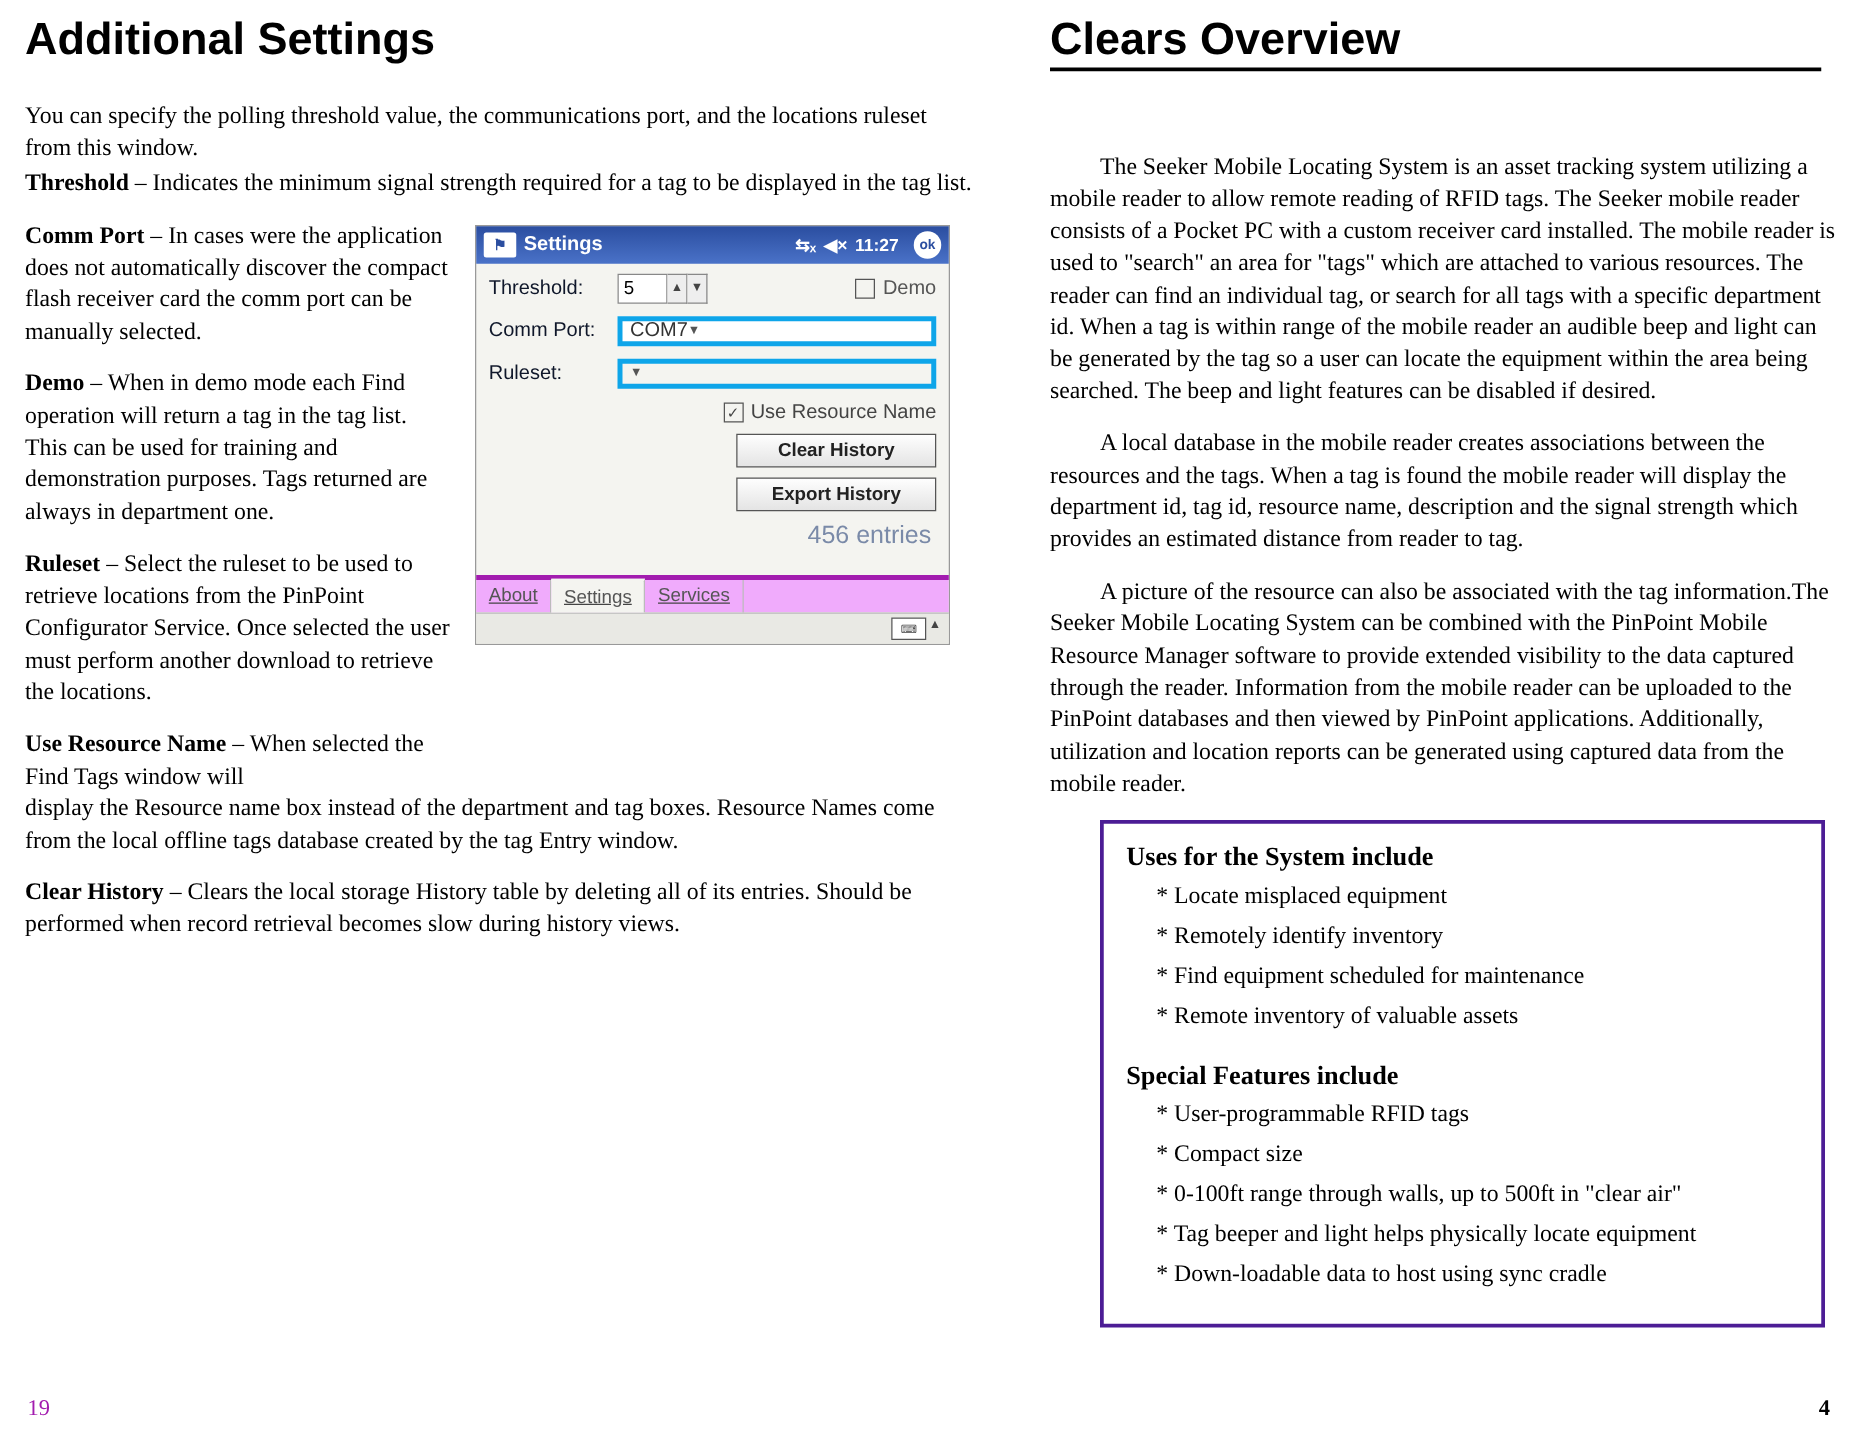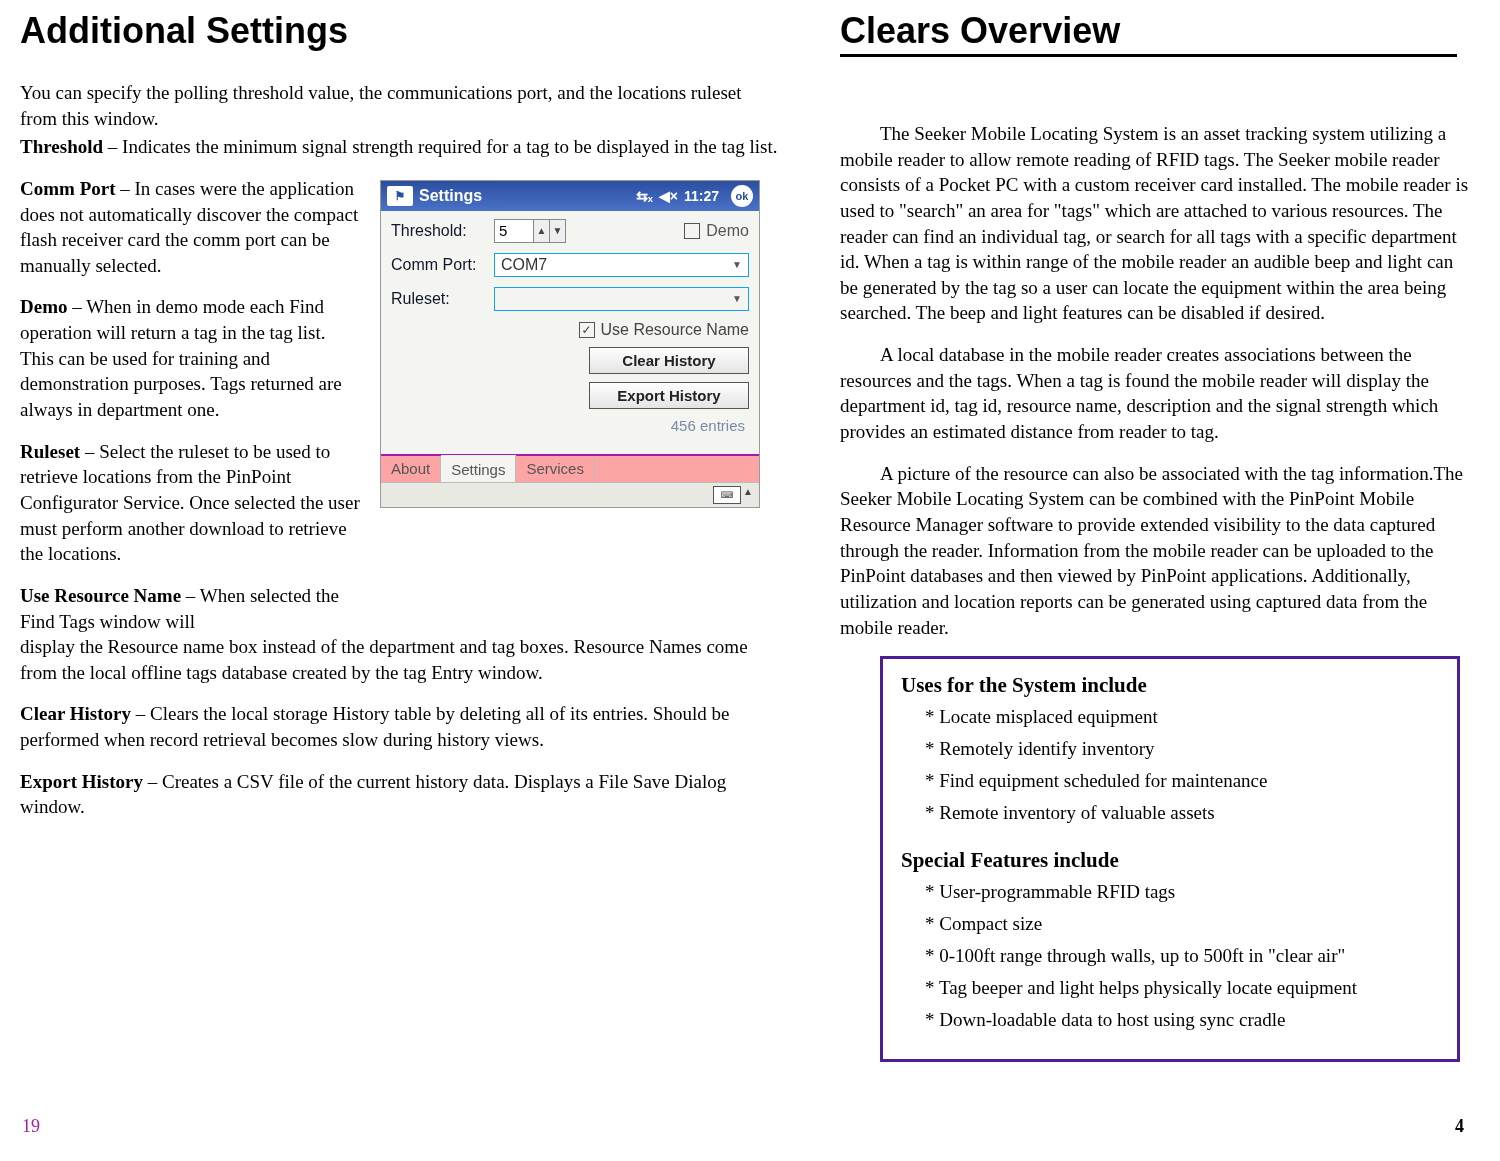"COM7" .sel { border: 1px solid #0ea5e9 -> 4px solid #0ea5e9; justify-content: space-between -> none }
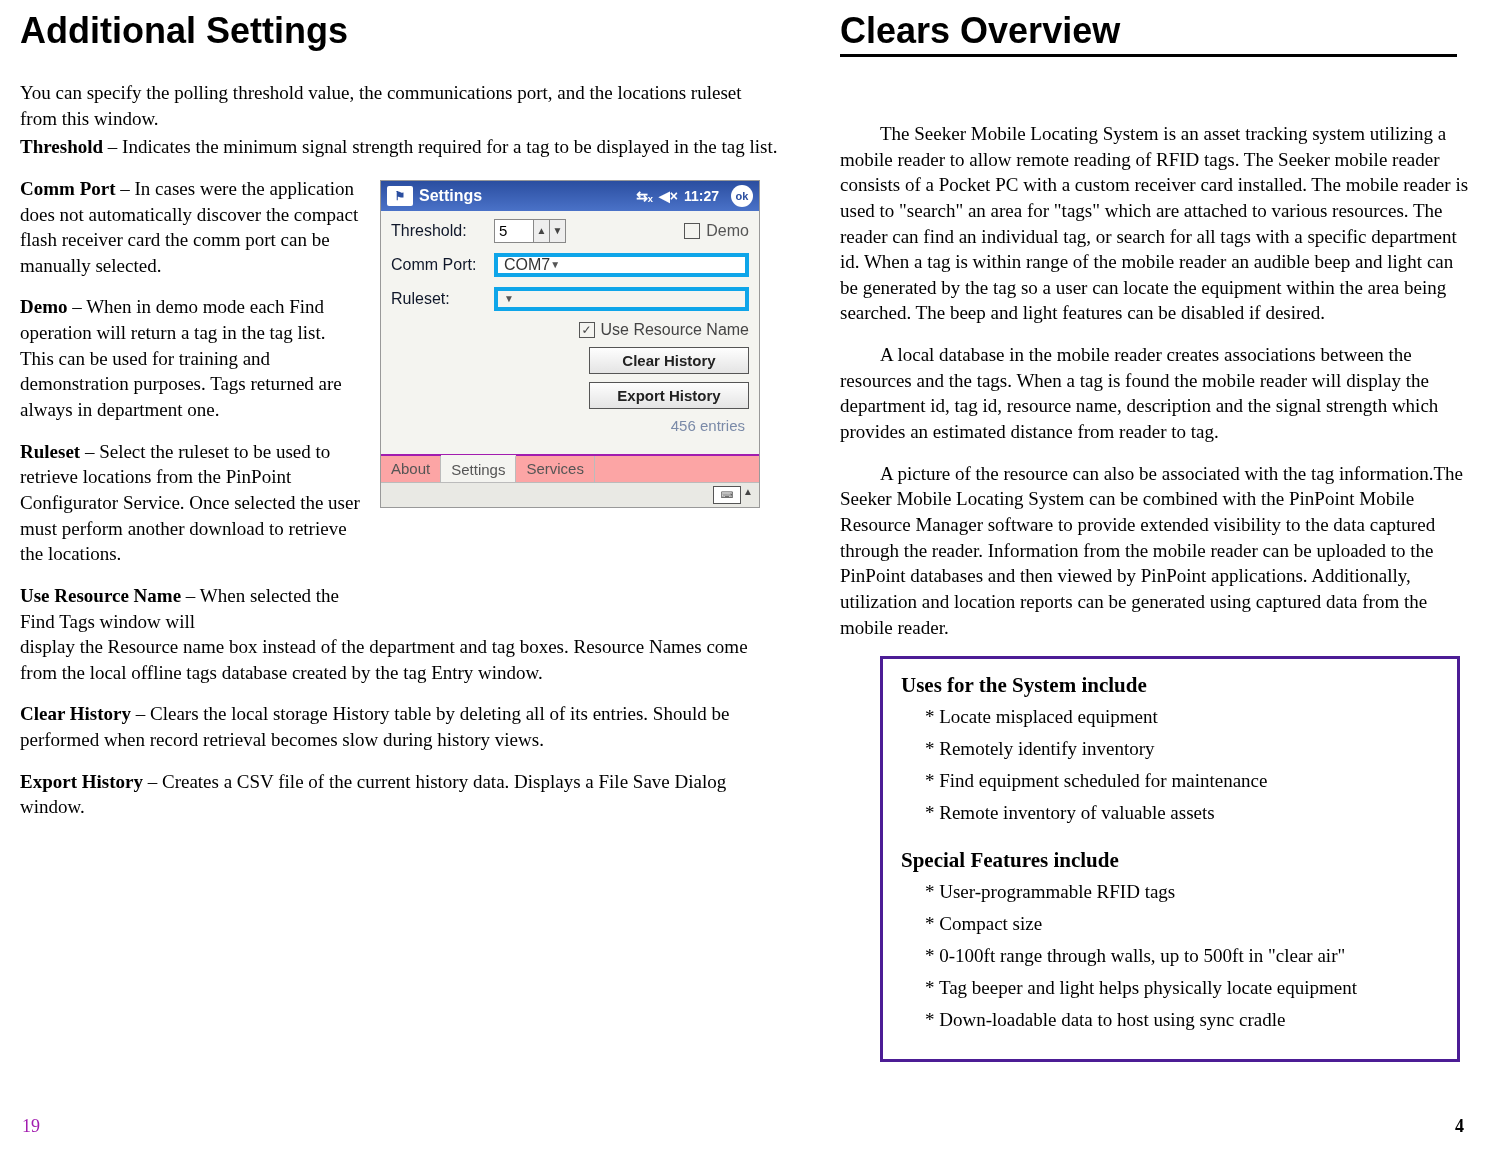"456 entries" .entries { font-size: 15px -> 20px }
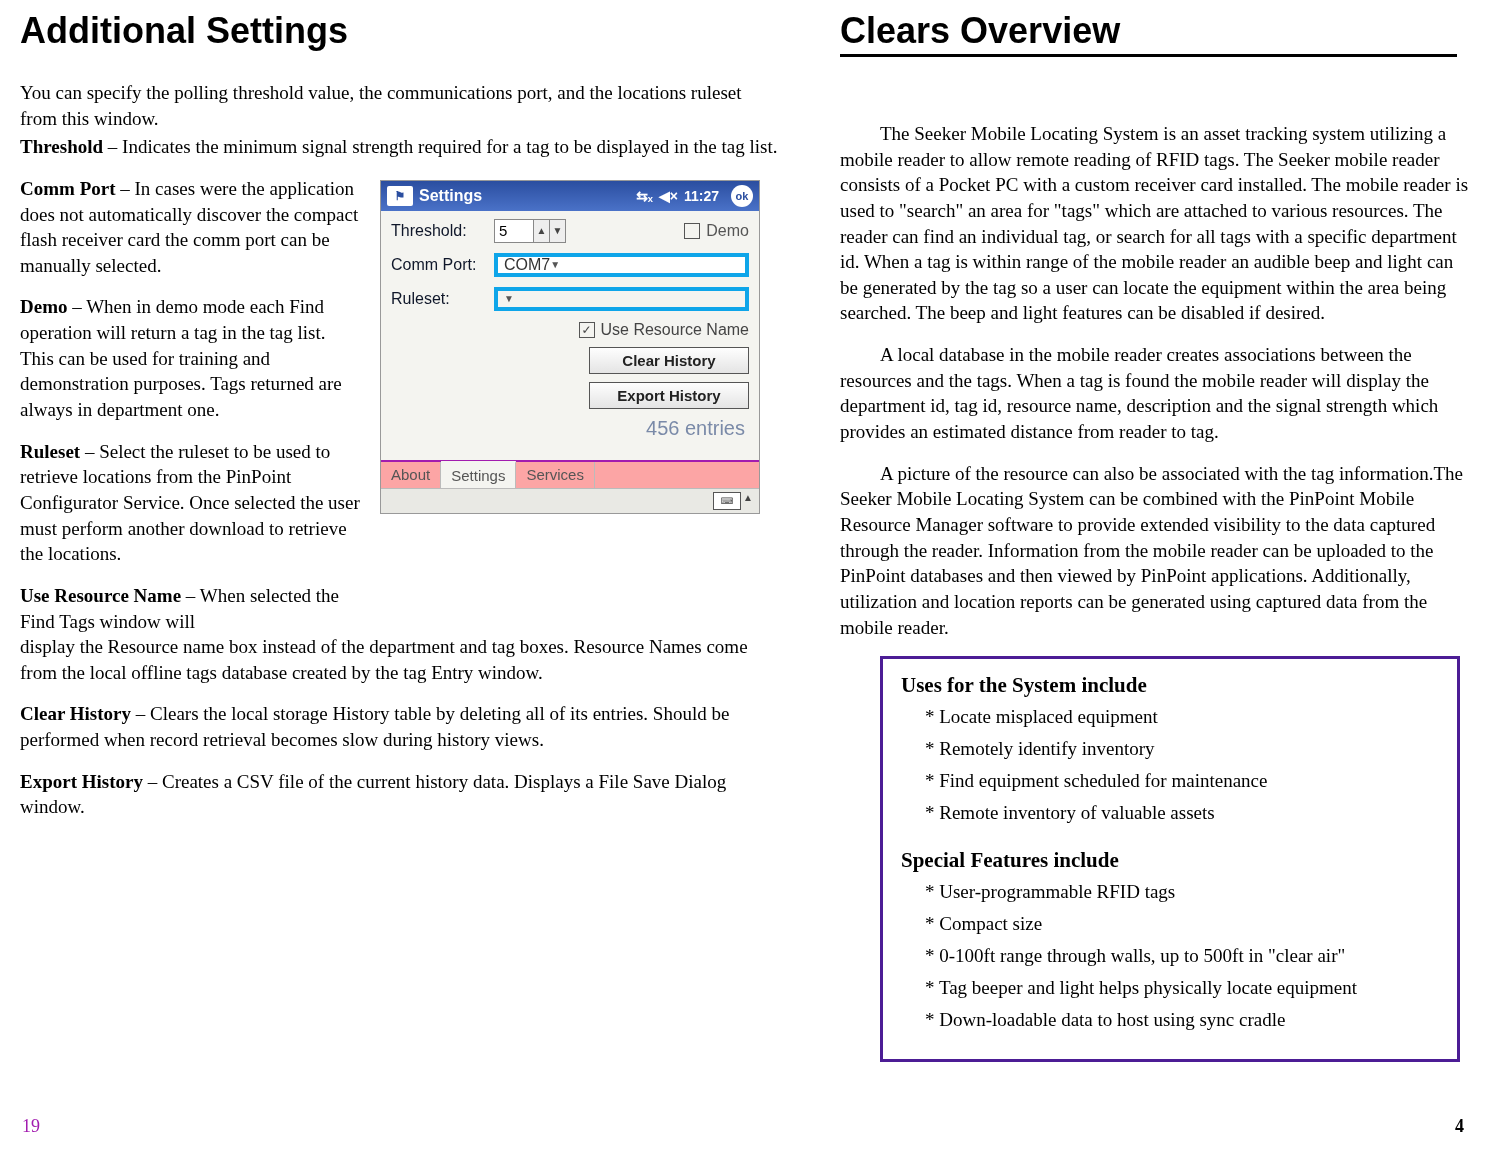"About" .ppc-tabs { background: #fca5a5 -> #f0abfc; border-top: 2px solid #a21caf -> 4px solid #a21caf; text-decoration: none -> underline }
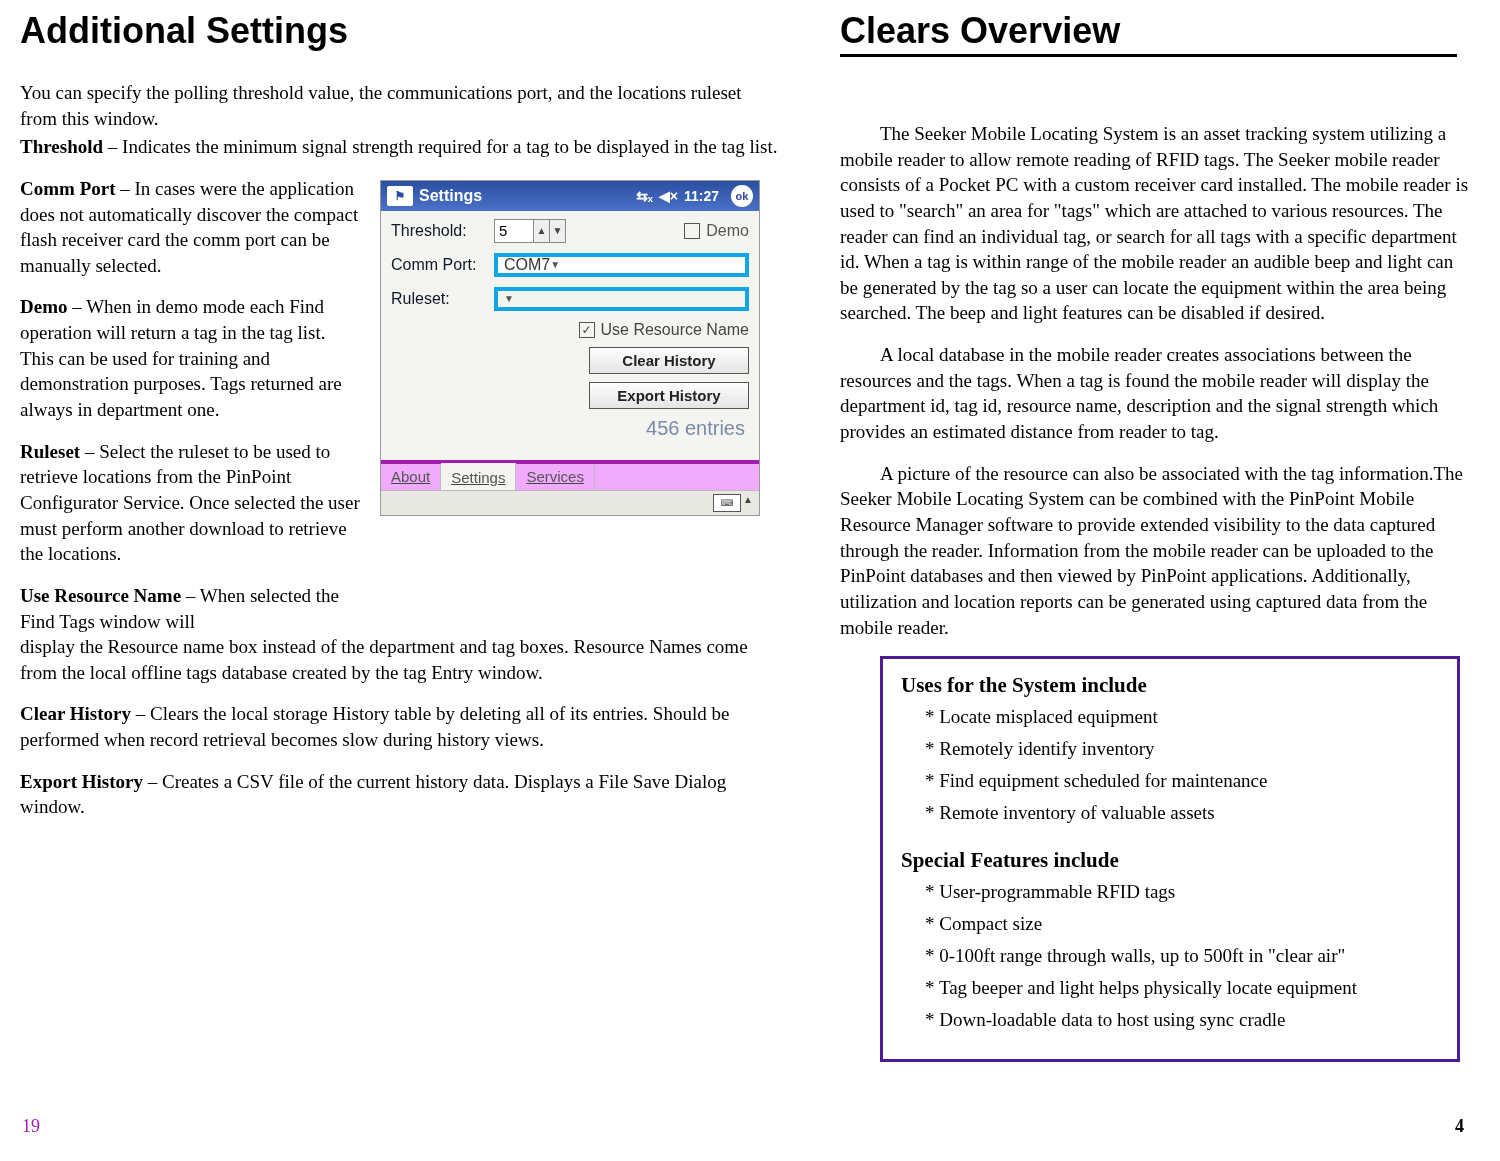"Export History – Creates a" div.def { html: <div> <b>Export History</b><span> – Creates a CSV file of the current history data. Displays a File Save Dialog window.</span> </div> -> none }
